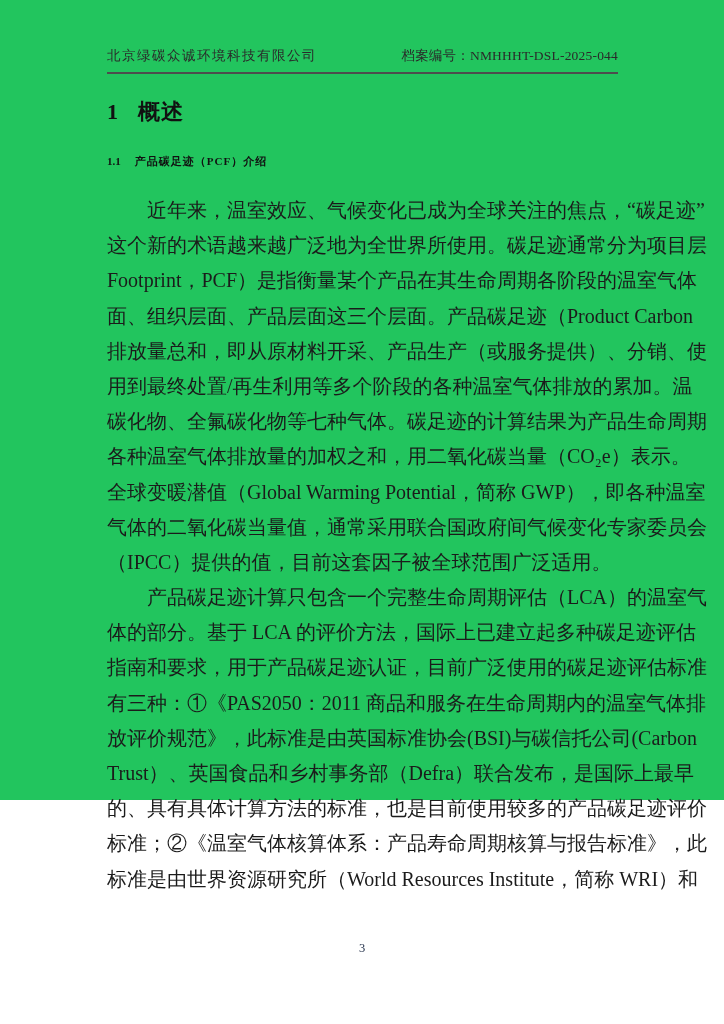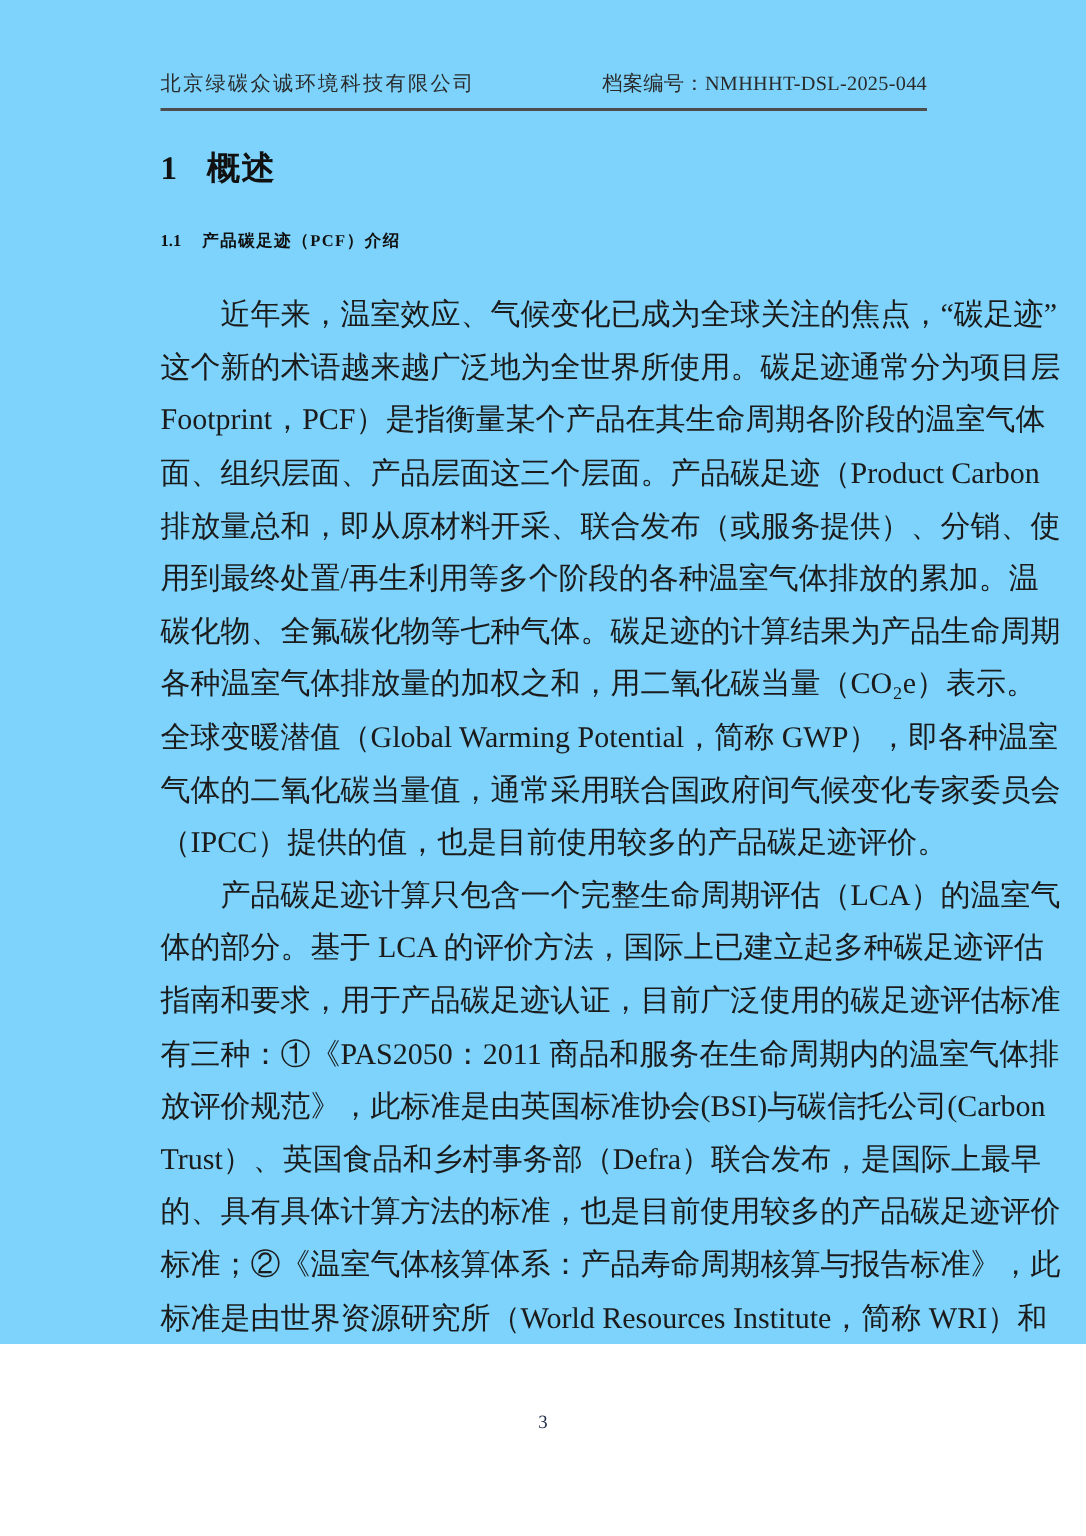"北京绿碳众诚环境科技有限公司" .page { background: #7dd3fc -> #22c55e; height: 896px -> 800px }
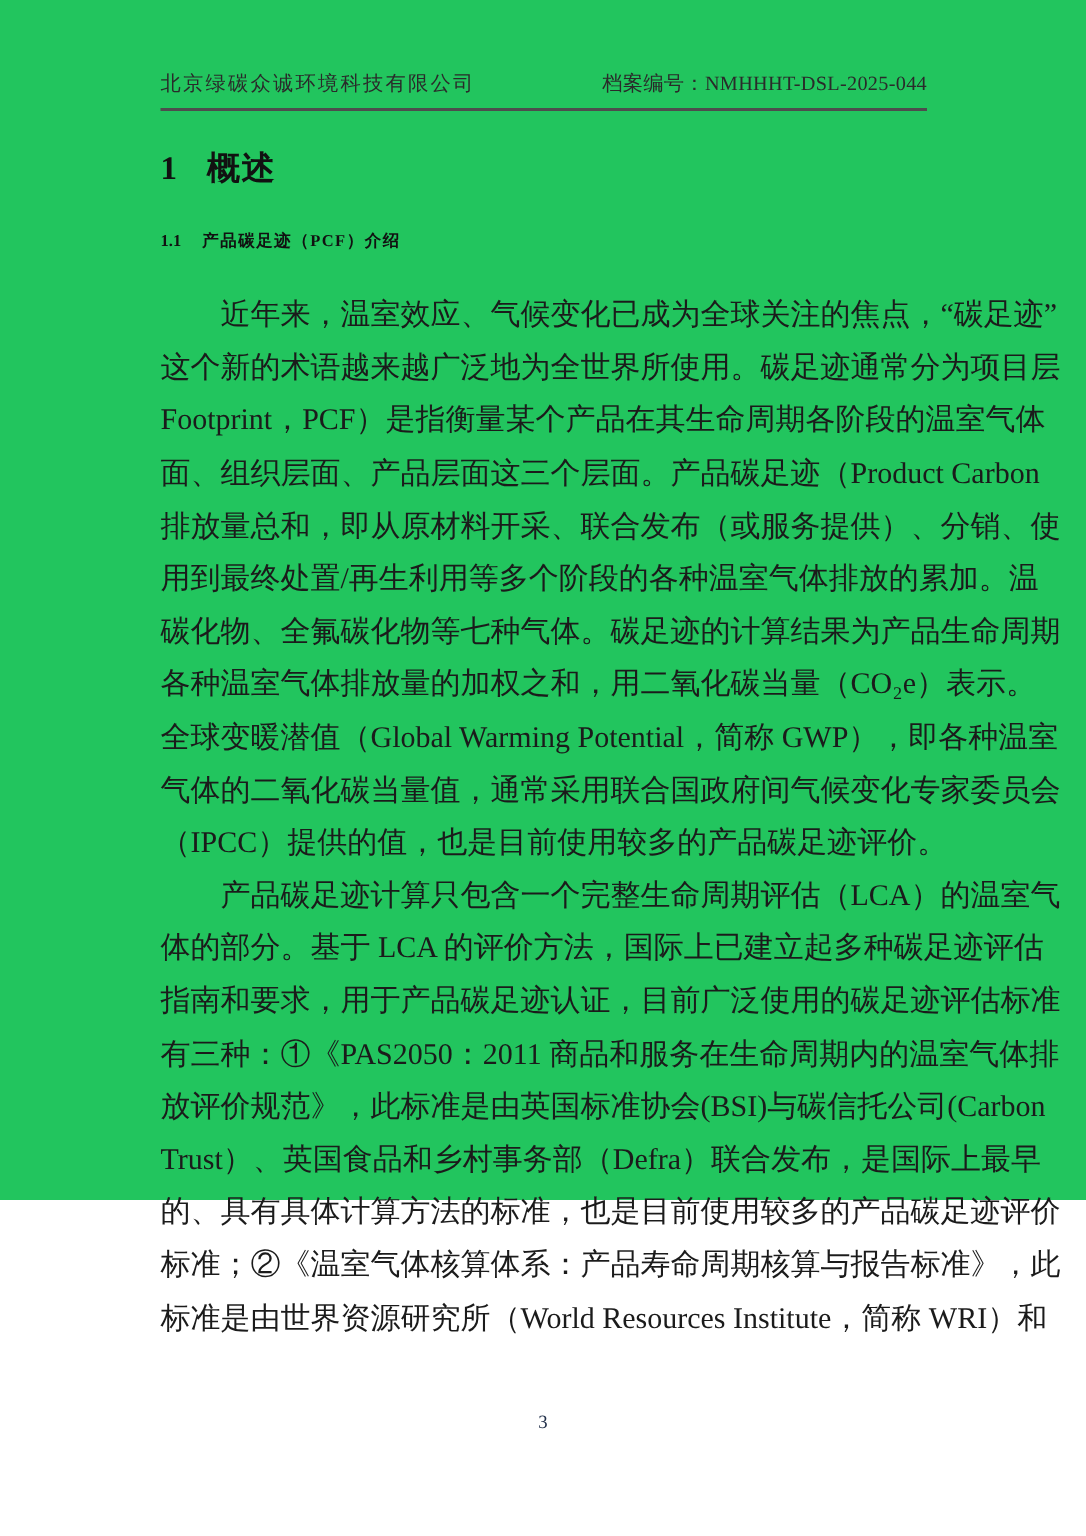"排放量总和，即从原材料开采、联合发布（或服务提供）、分销、使" div.line { text: 联合发布 -> 产品生产 }
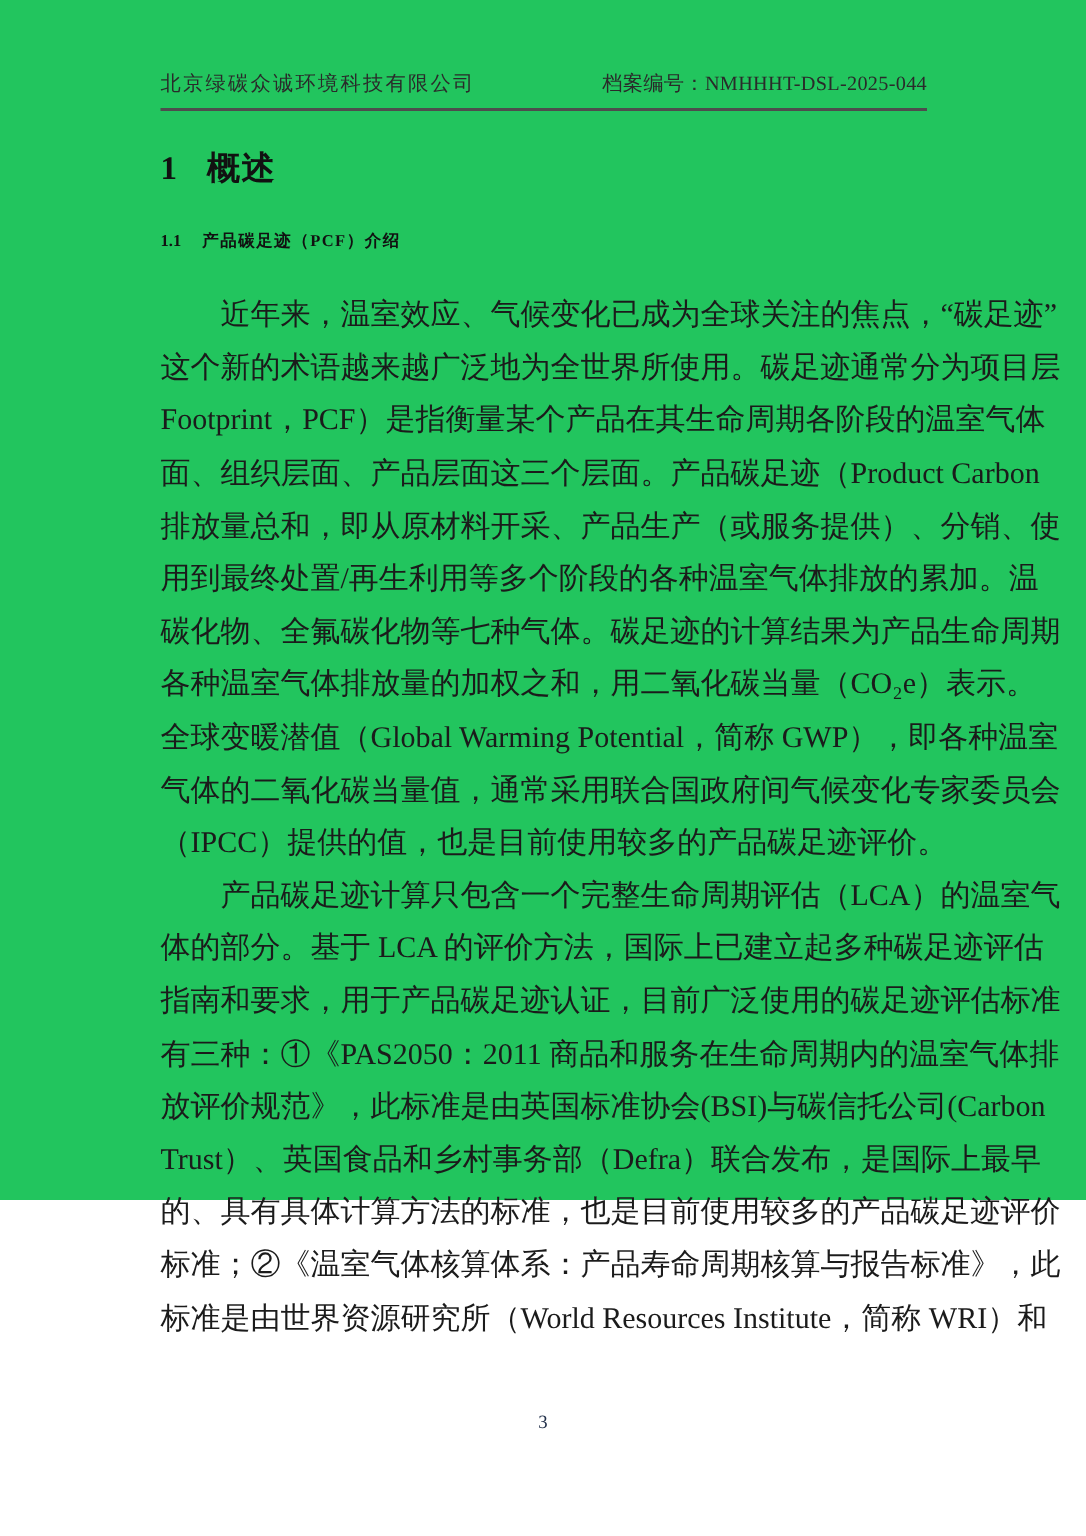"（IPCC）提供的值，也是目前使用较多的产品碳足迹评价。" div.line { text: 也是目前使用较多的产品碳足迹评价 -> 目前这套因子被全球范围广泛适用 }
